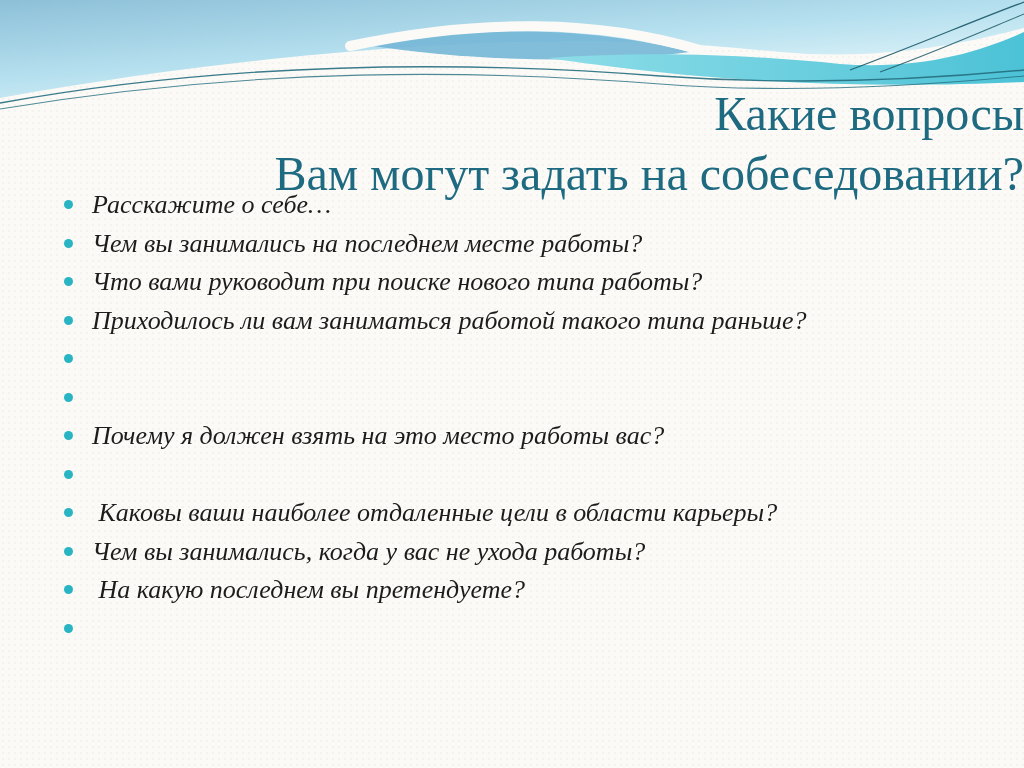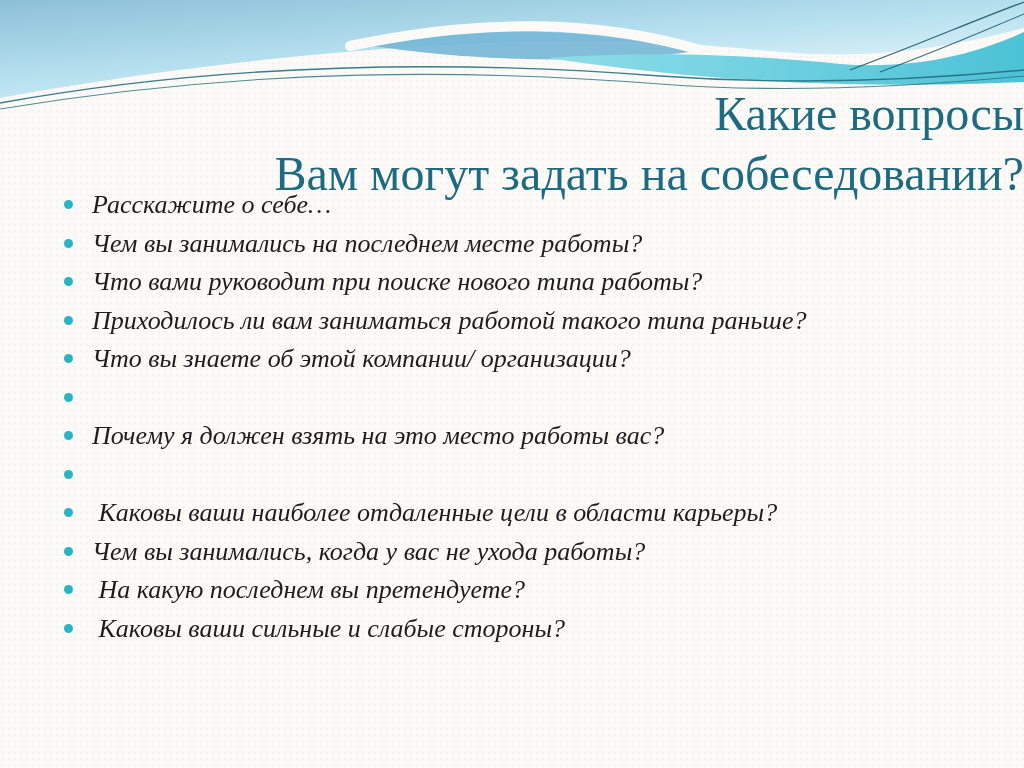"Что вы знаете об этой" span.q-text { html: <span>Что вы знаете об этой компании/ организации?</span> -> none }
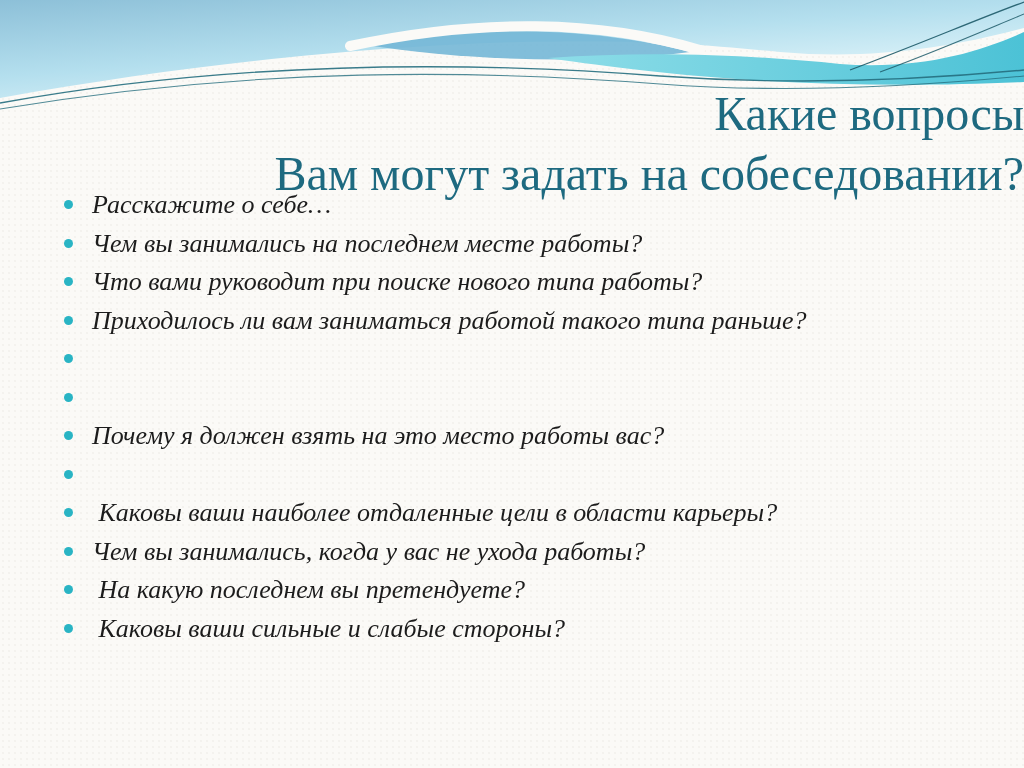"Каковы ваши сильные и слабые" span.q-text { html: <span> Каковы ваши сильные и слабые стороны?</span> -> none }
